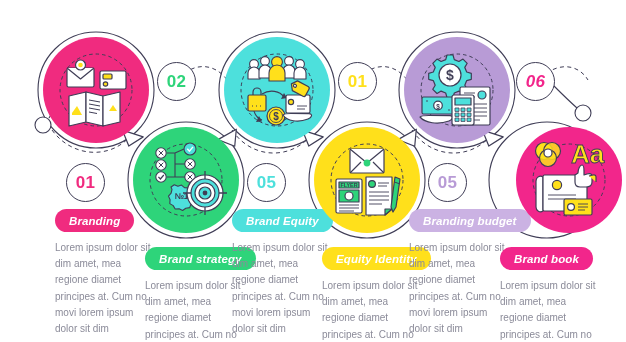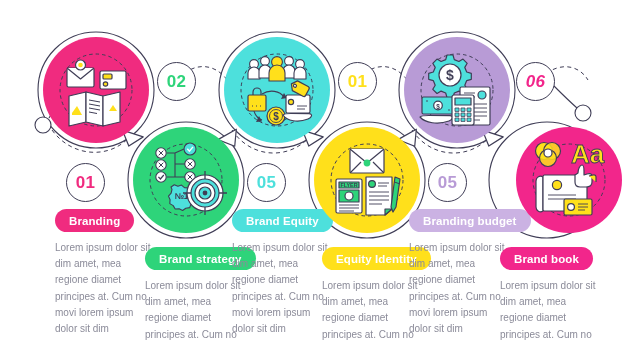"Branding" .pill { font-style: none -> italic }
